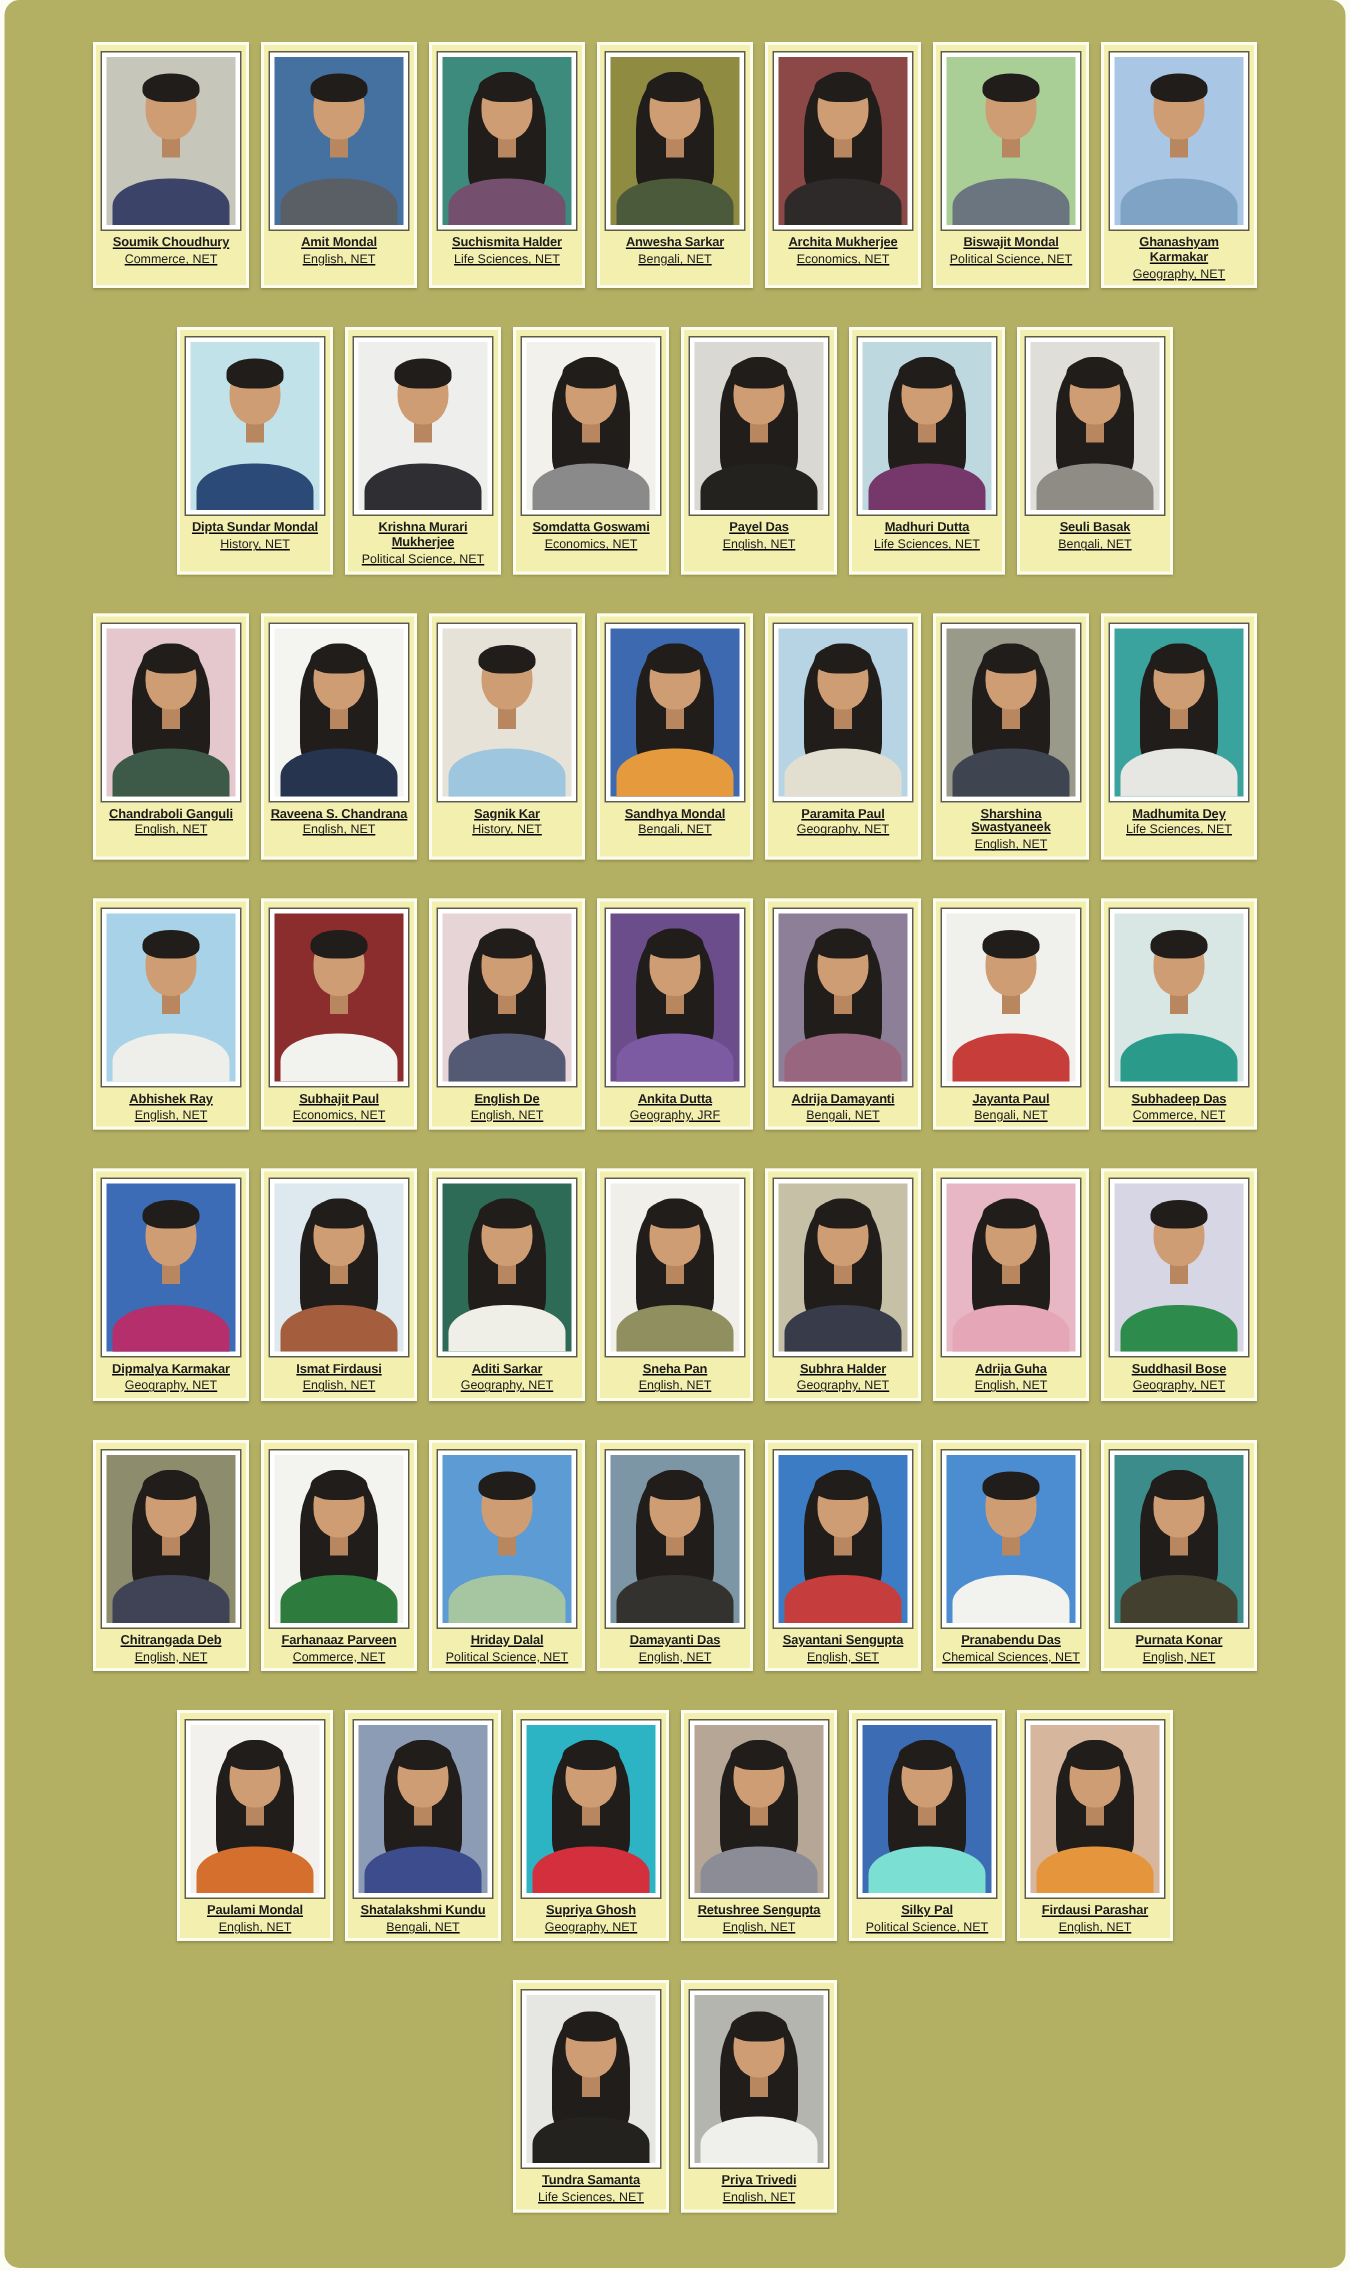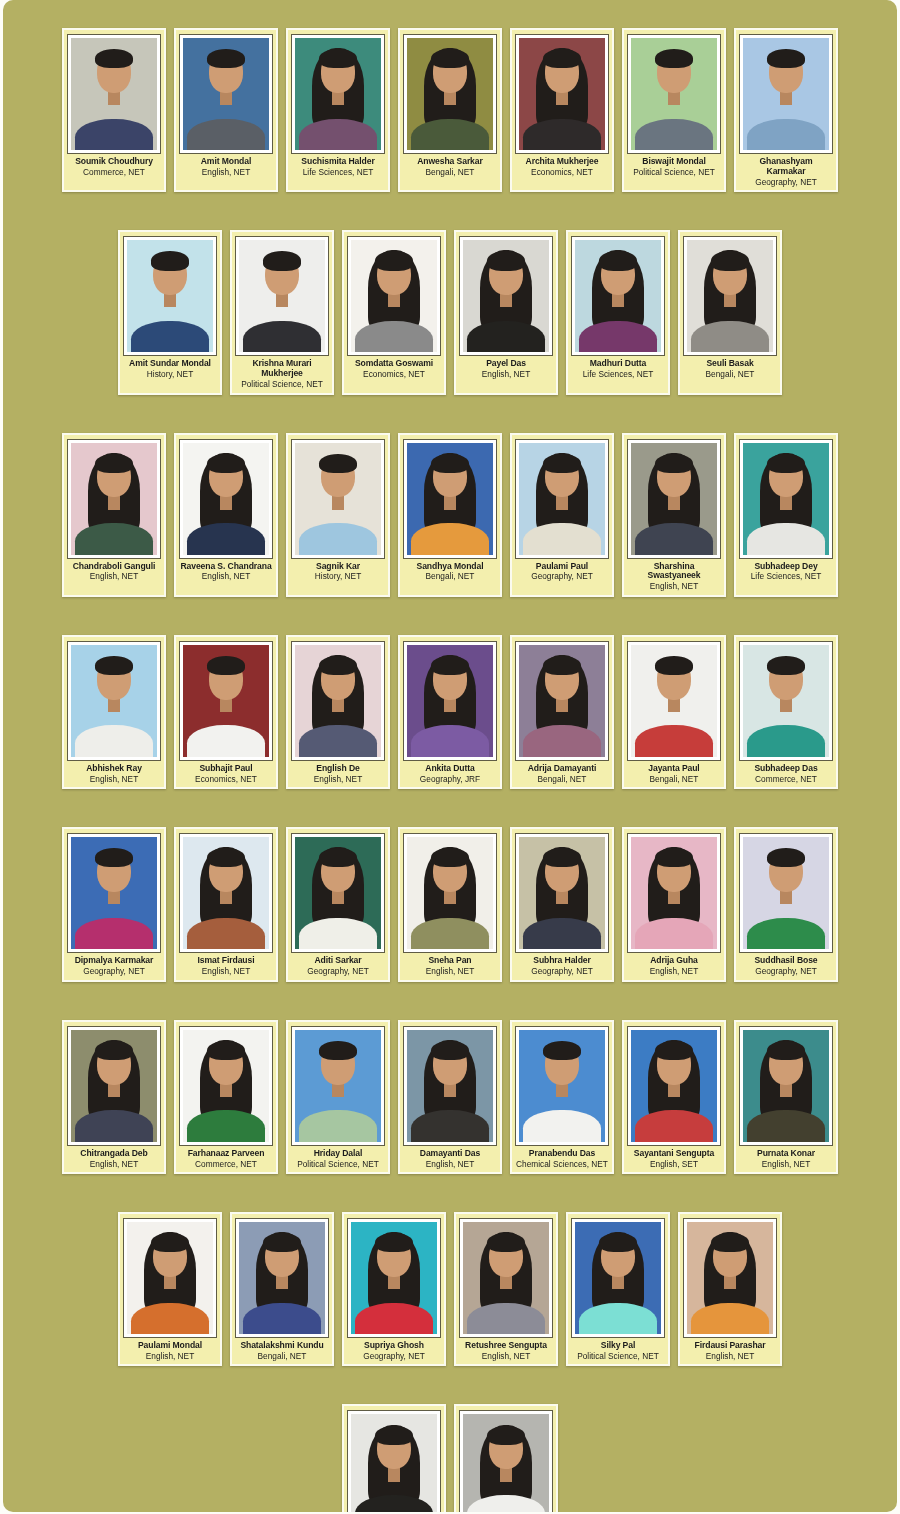"Soumik Choudhury" .grid-row { margin-bottom: 38px -> 26px; text-decoration: none -> underline }
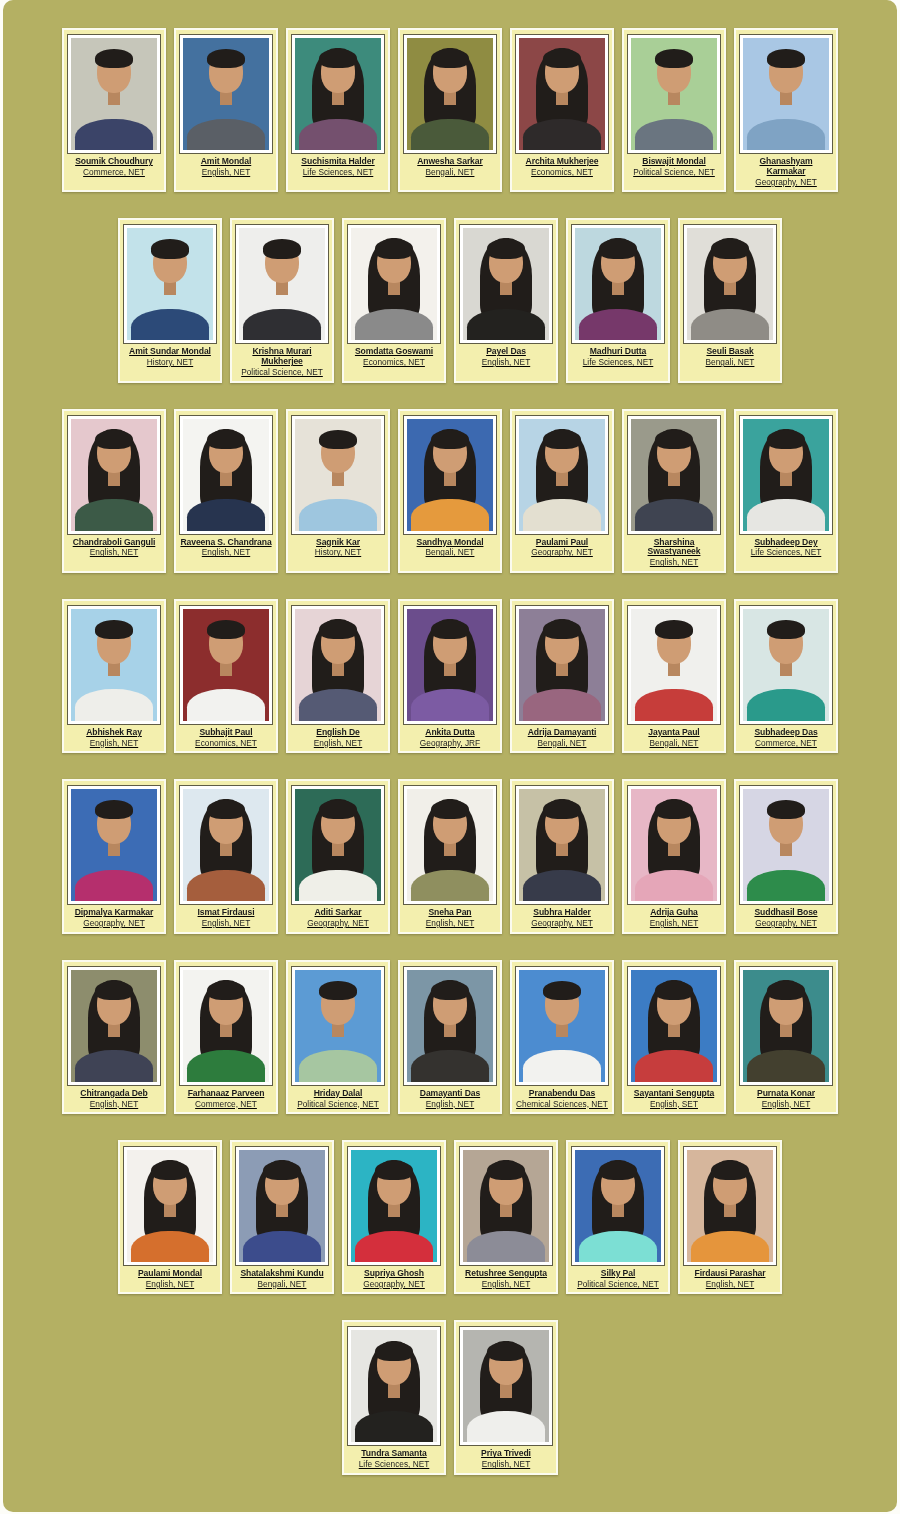"Amit Sundar Mondal" div.student-name { text: Amit -> Dipta }
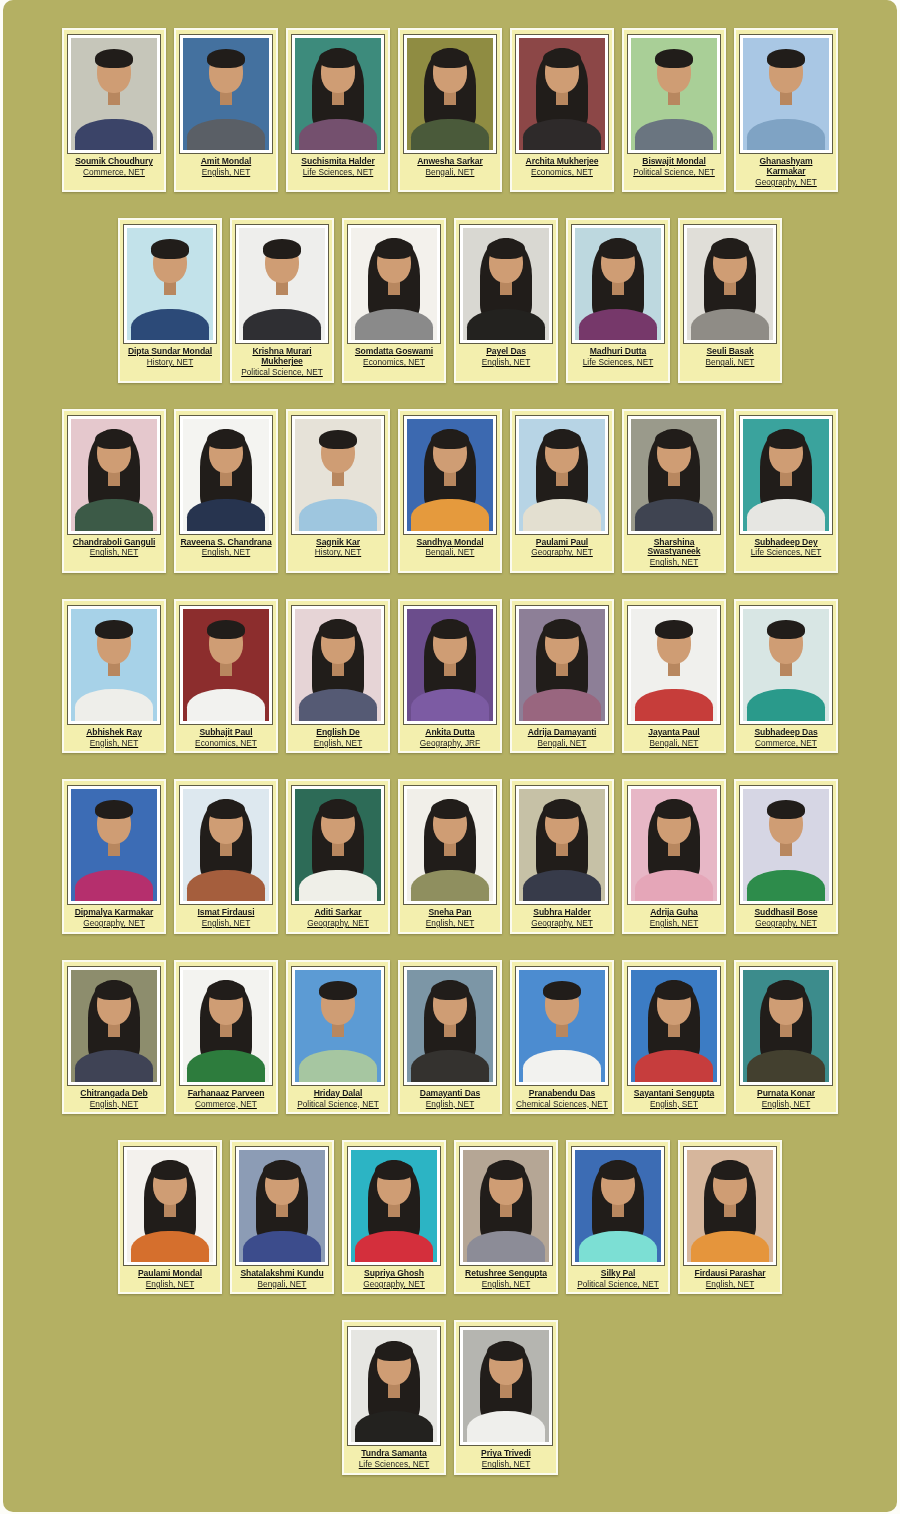"Paulami Paul" div.student-name { text: Paulami -> Paramita }
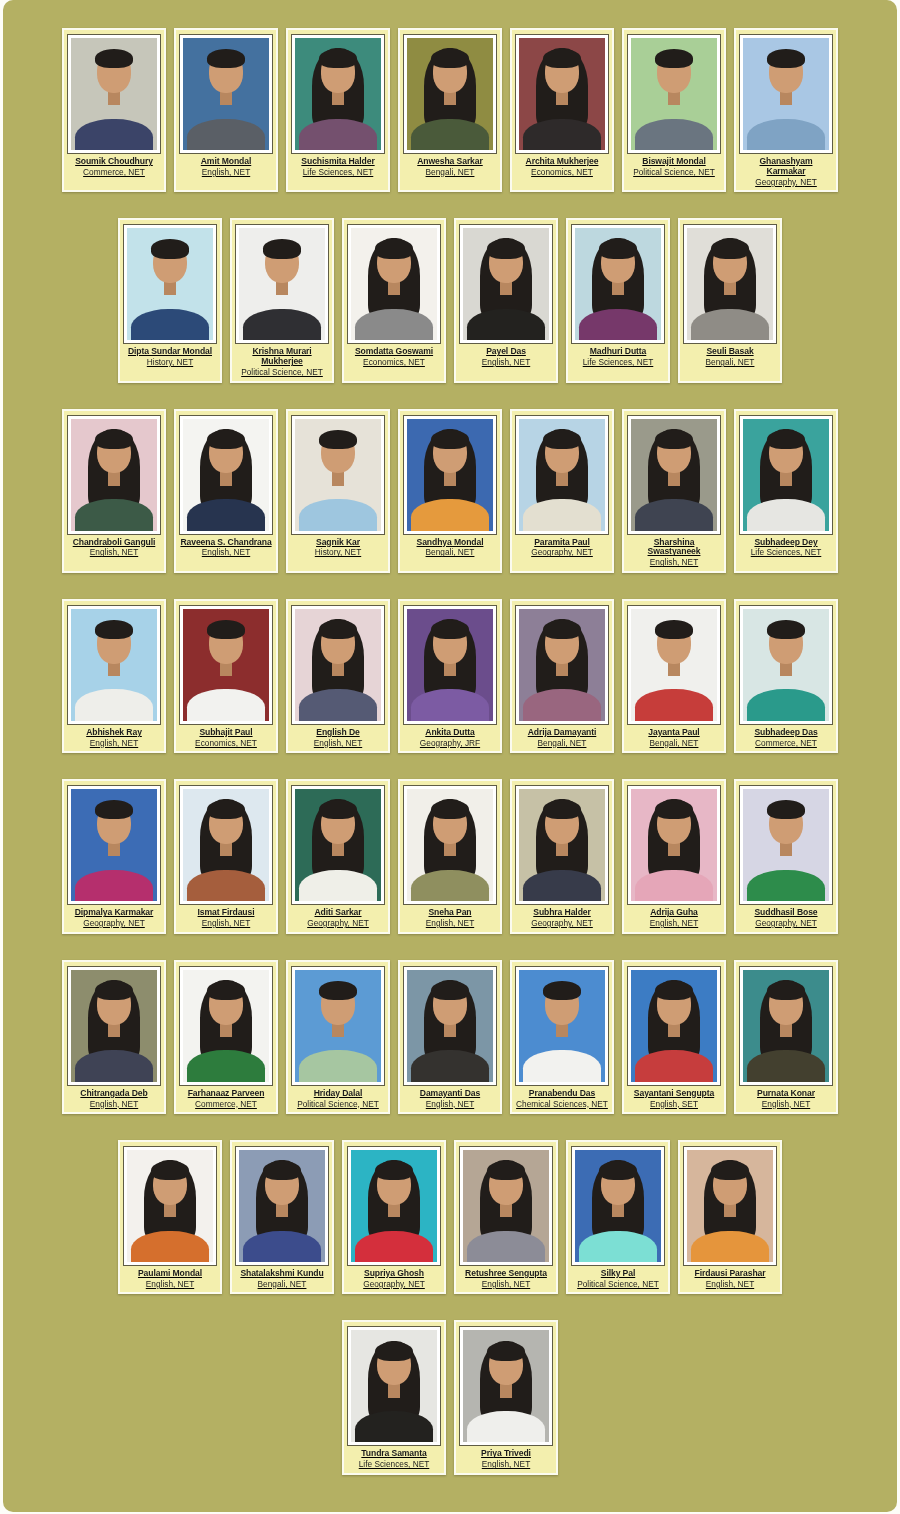"Subhadeep Dey" div.student-name { text: Subhadeep -> Madhumita }
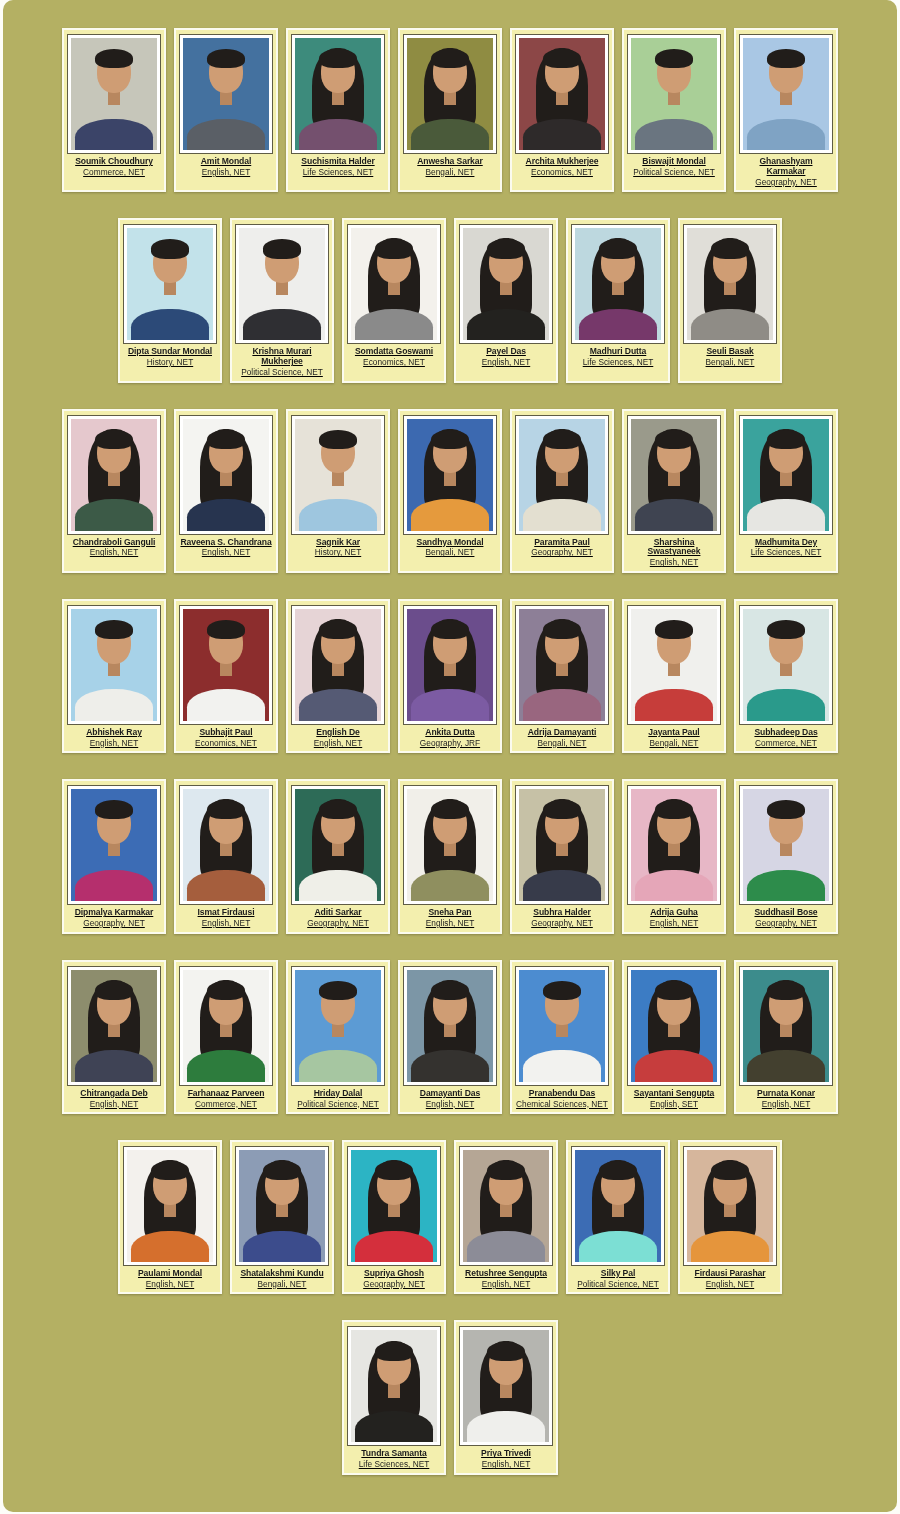"Pranabendu Das" div.student-card { order: before "Sayantani Sengupta" -> after "Sayantani Sengupta" }
